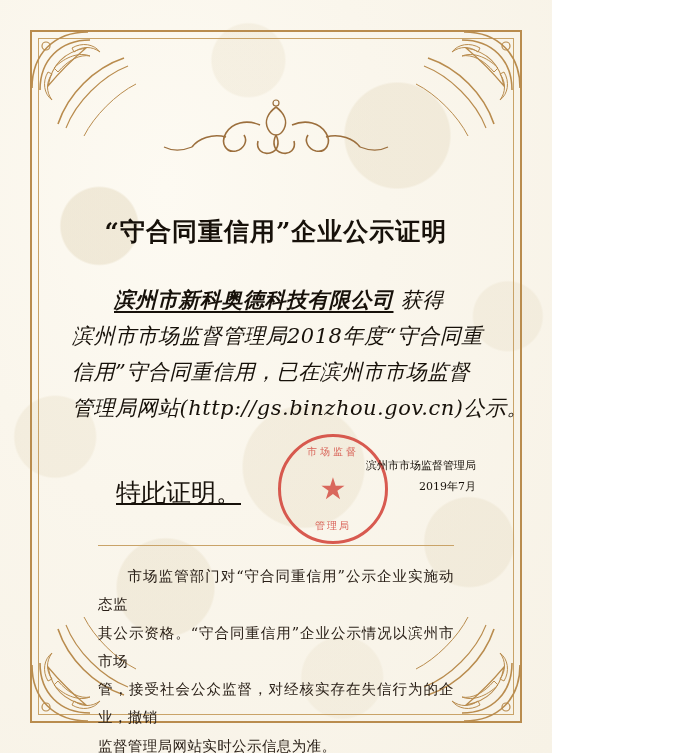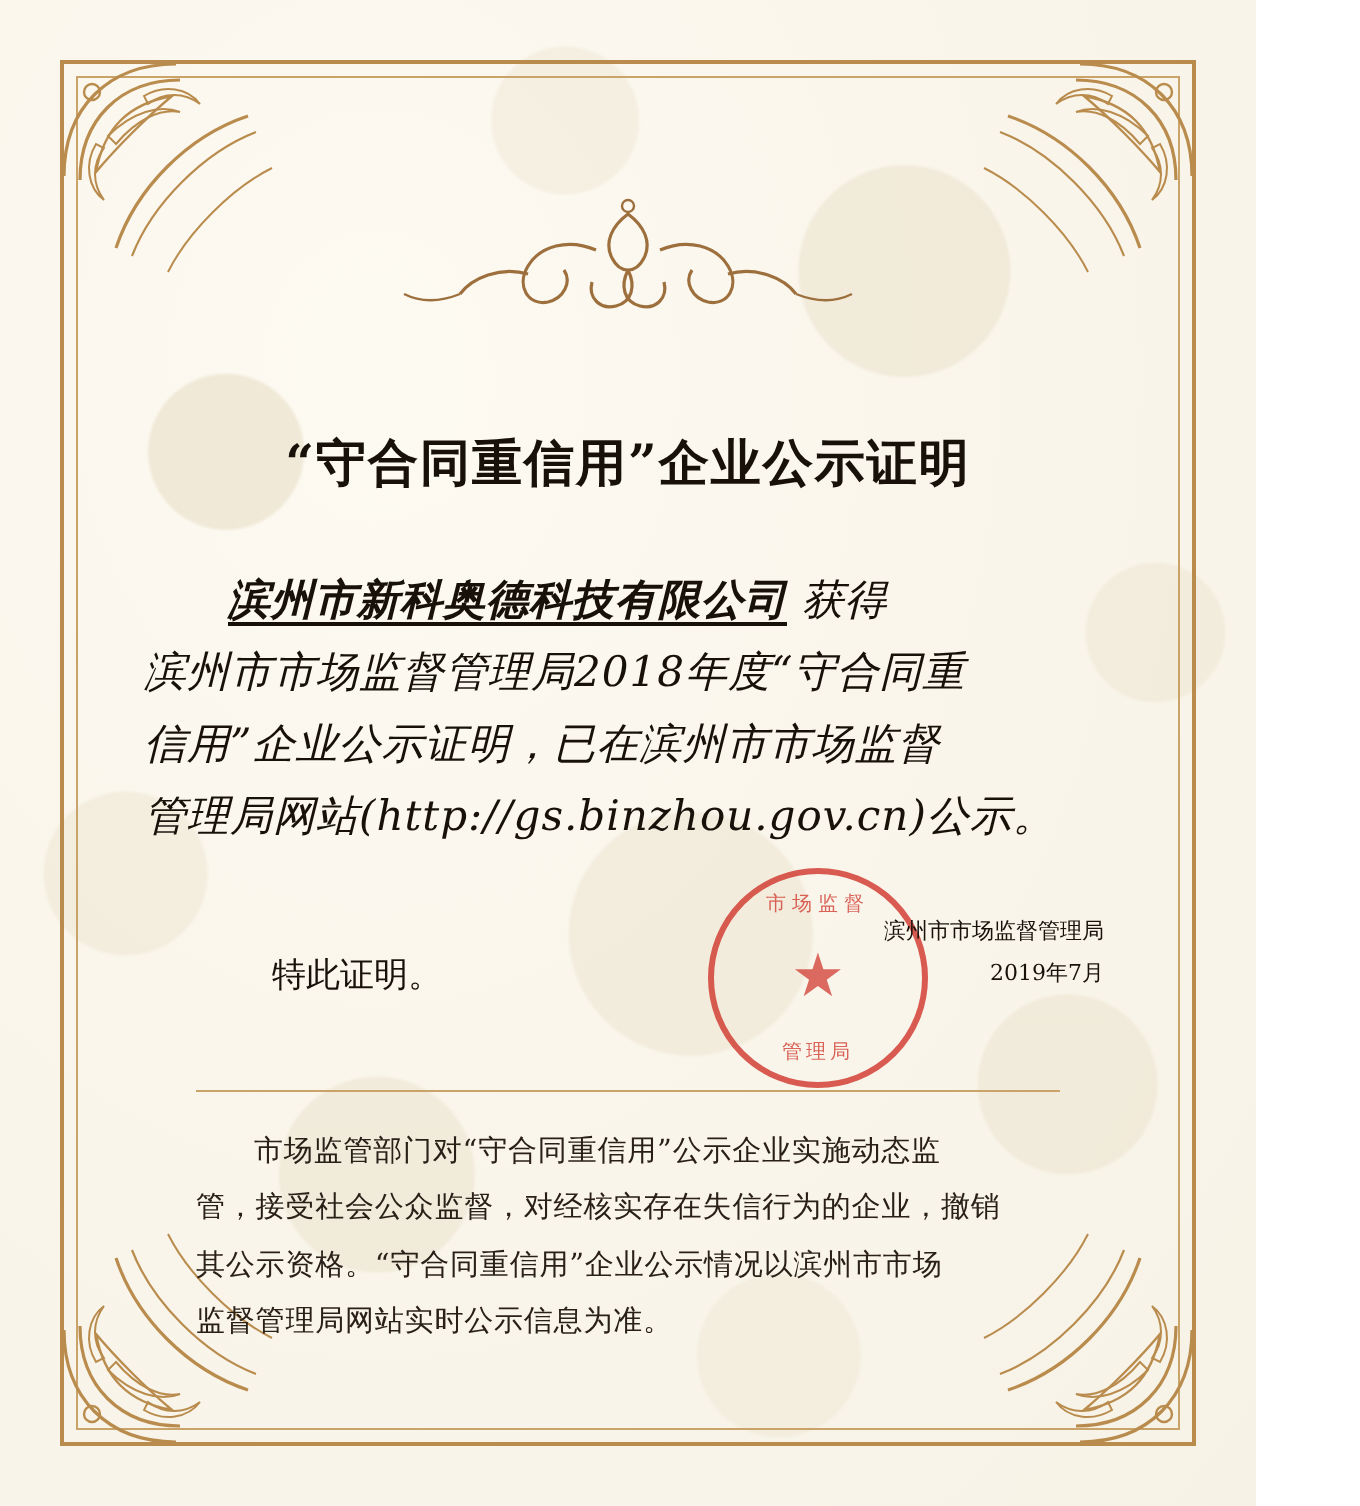"“守合同重信用”企业公示证明" .certificate { width: 628px -> 552px }
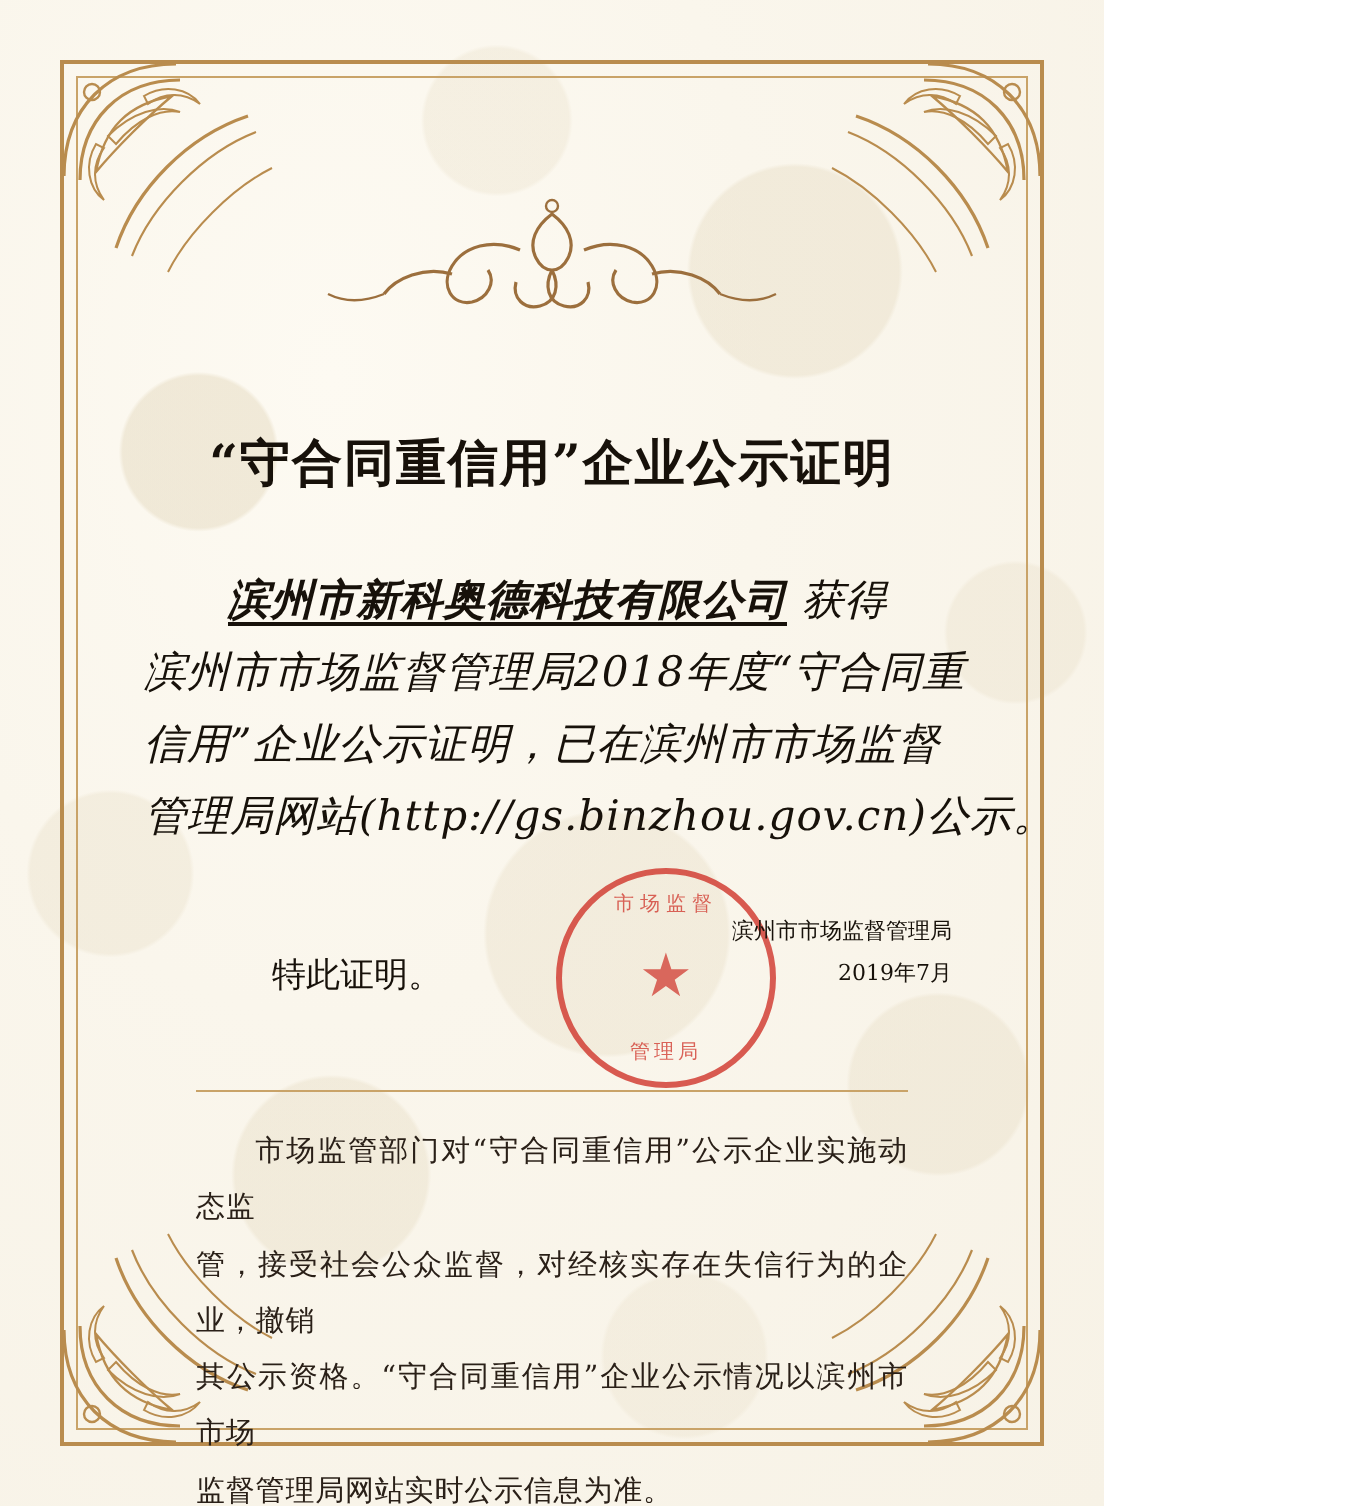"信用”企业公示证明，已在滨州市市场监督" div.body-line { text: 企业公示证明 -> 守合同重信用 }
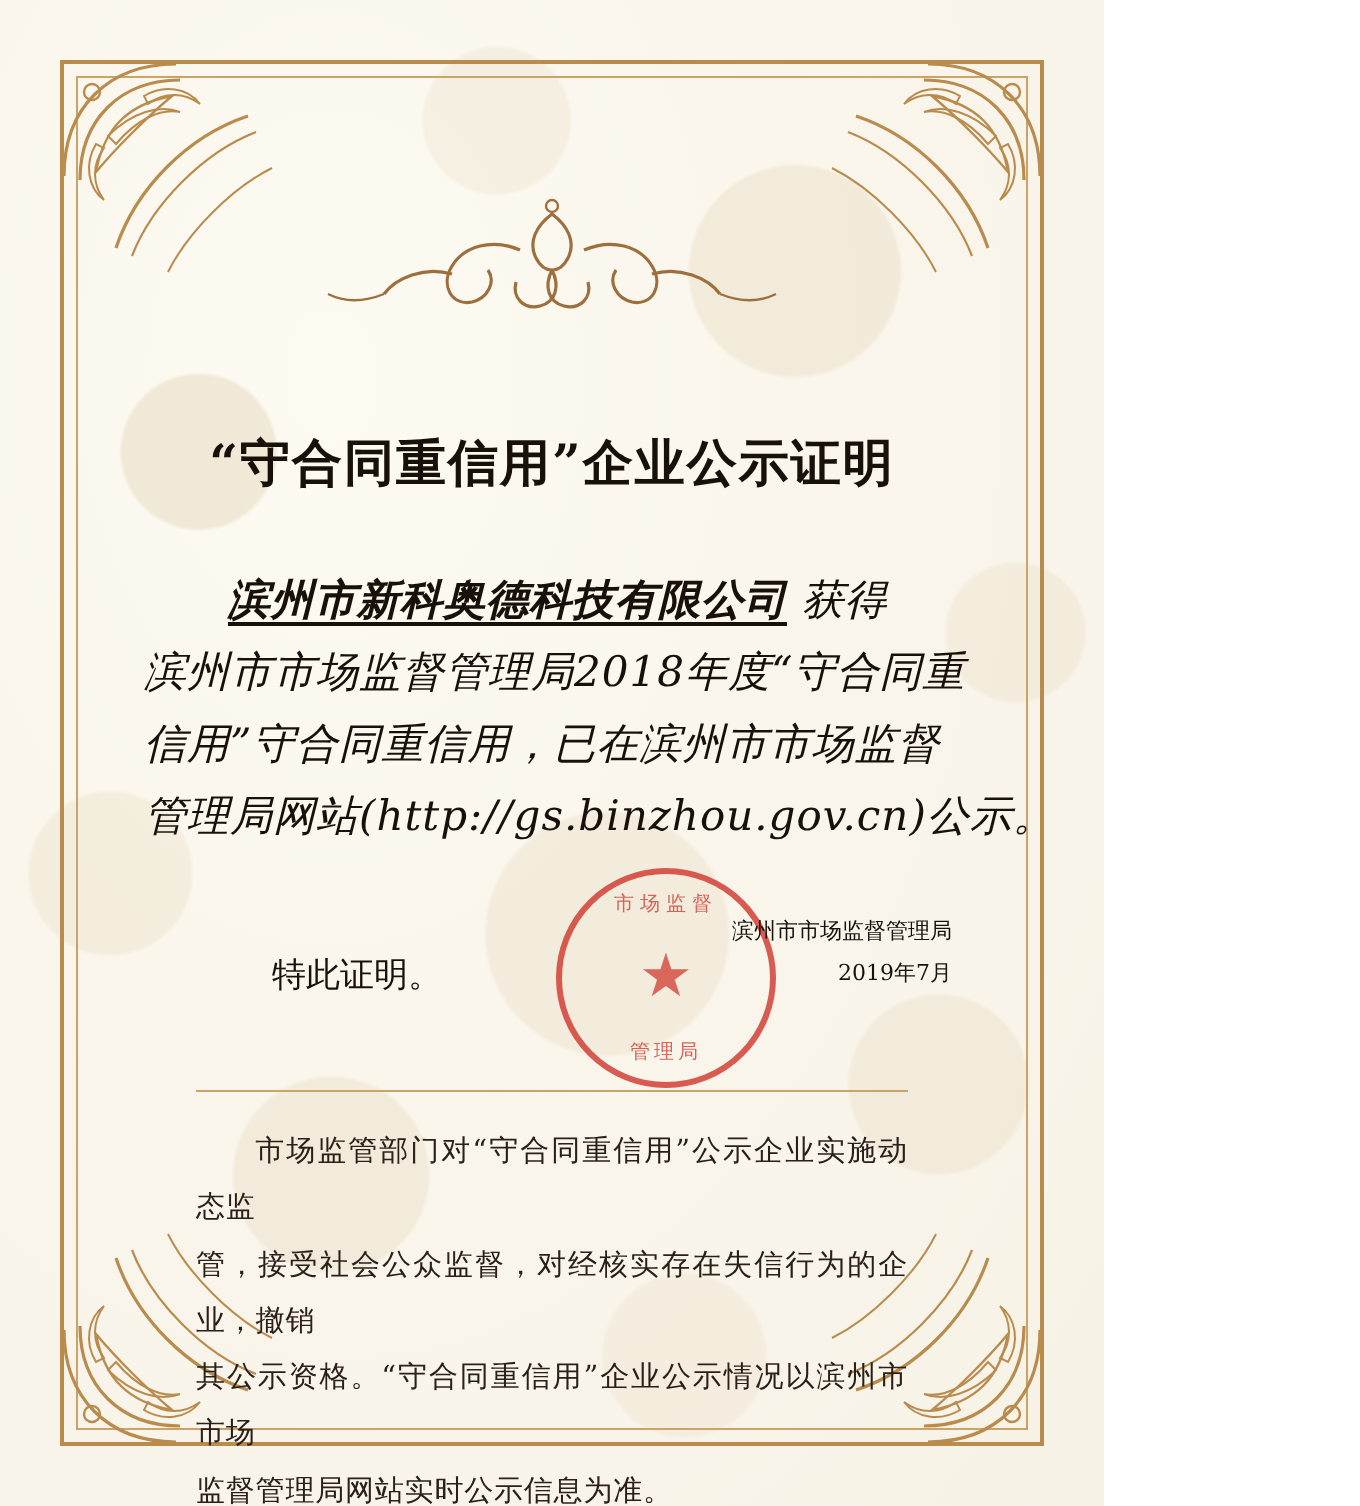"特此证明。" .closing-left { font-size: 17px -> 25px; left: 64px -> 44px; text-decoration: none -> underline }
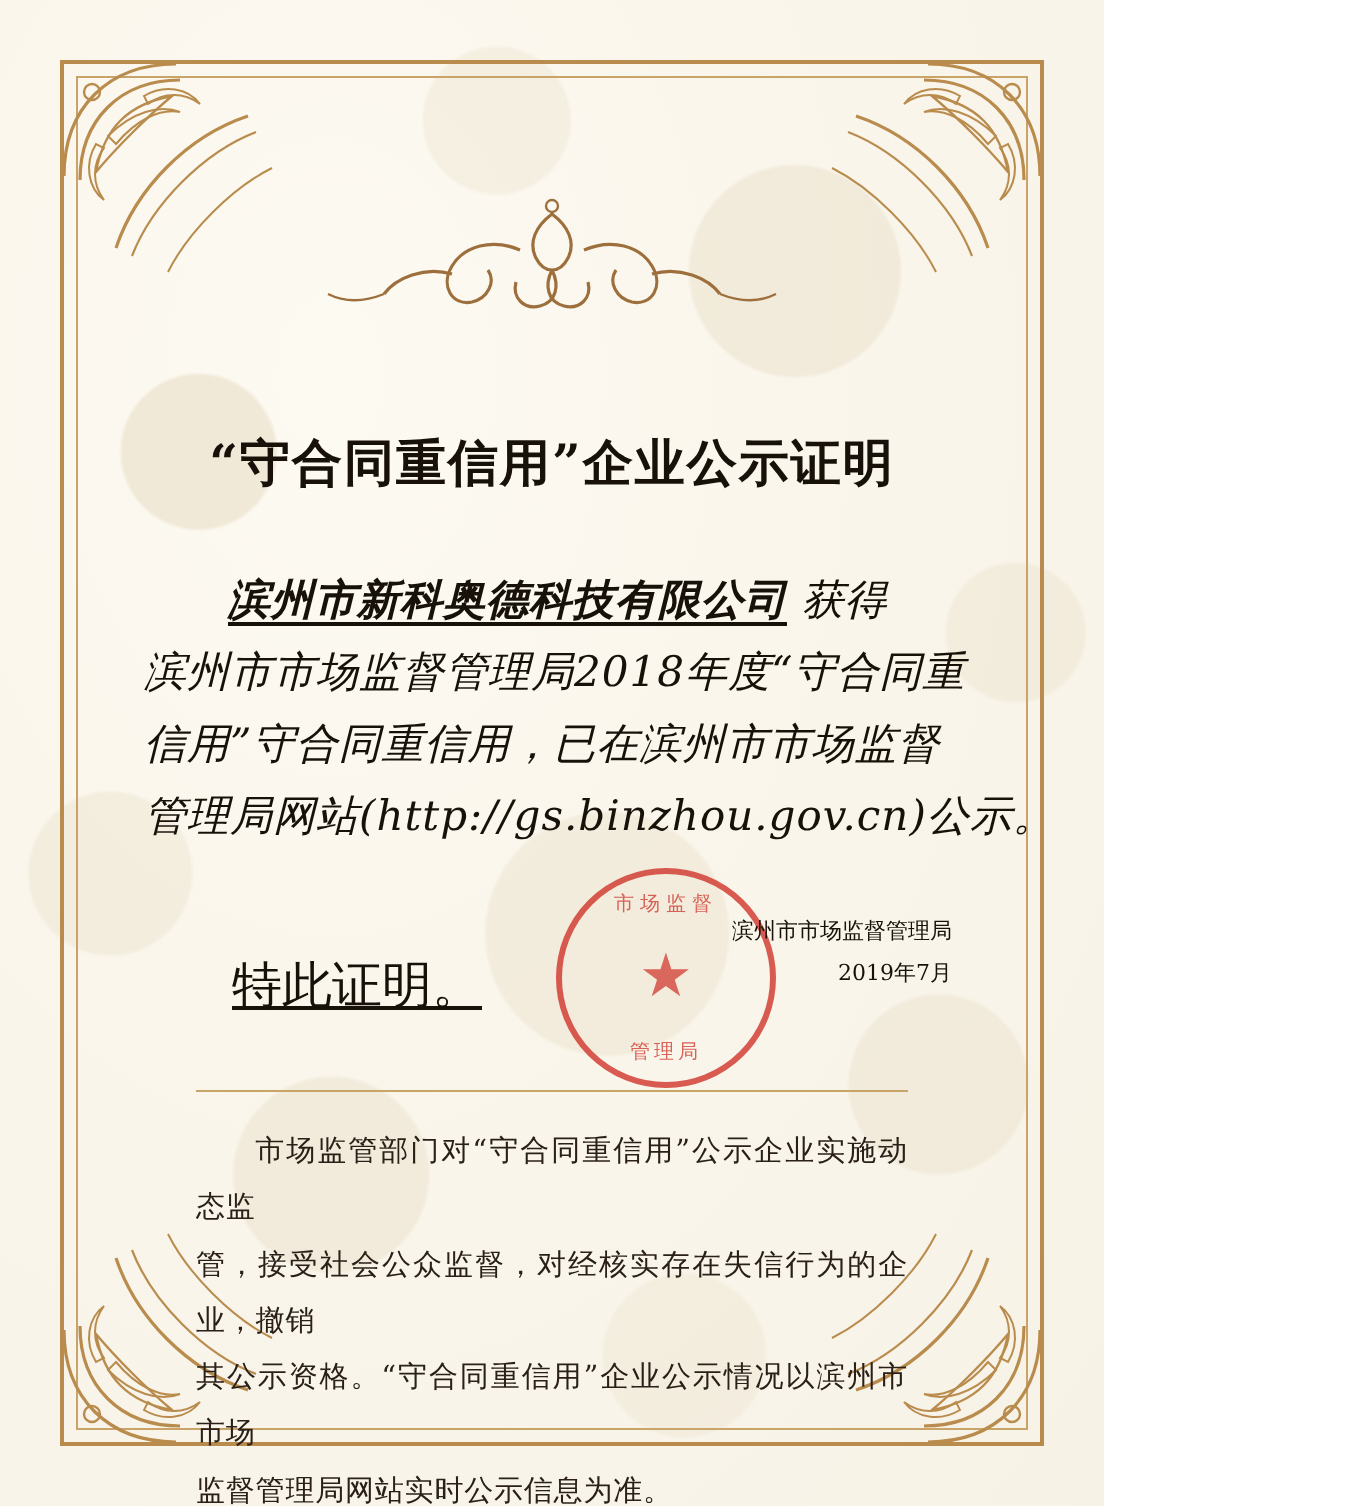"管，接受社会公众监督，对经核实存在失信行为的企业，撤销" div { order: before "其公示资格。“守合同重信用”企业公示情况以滨州市市场" -> after "其公示资格。“守合同重信用”企业公示情况以滨州市市场" }
